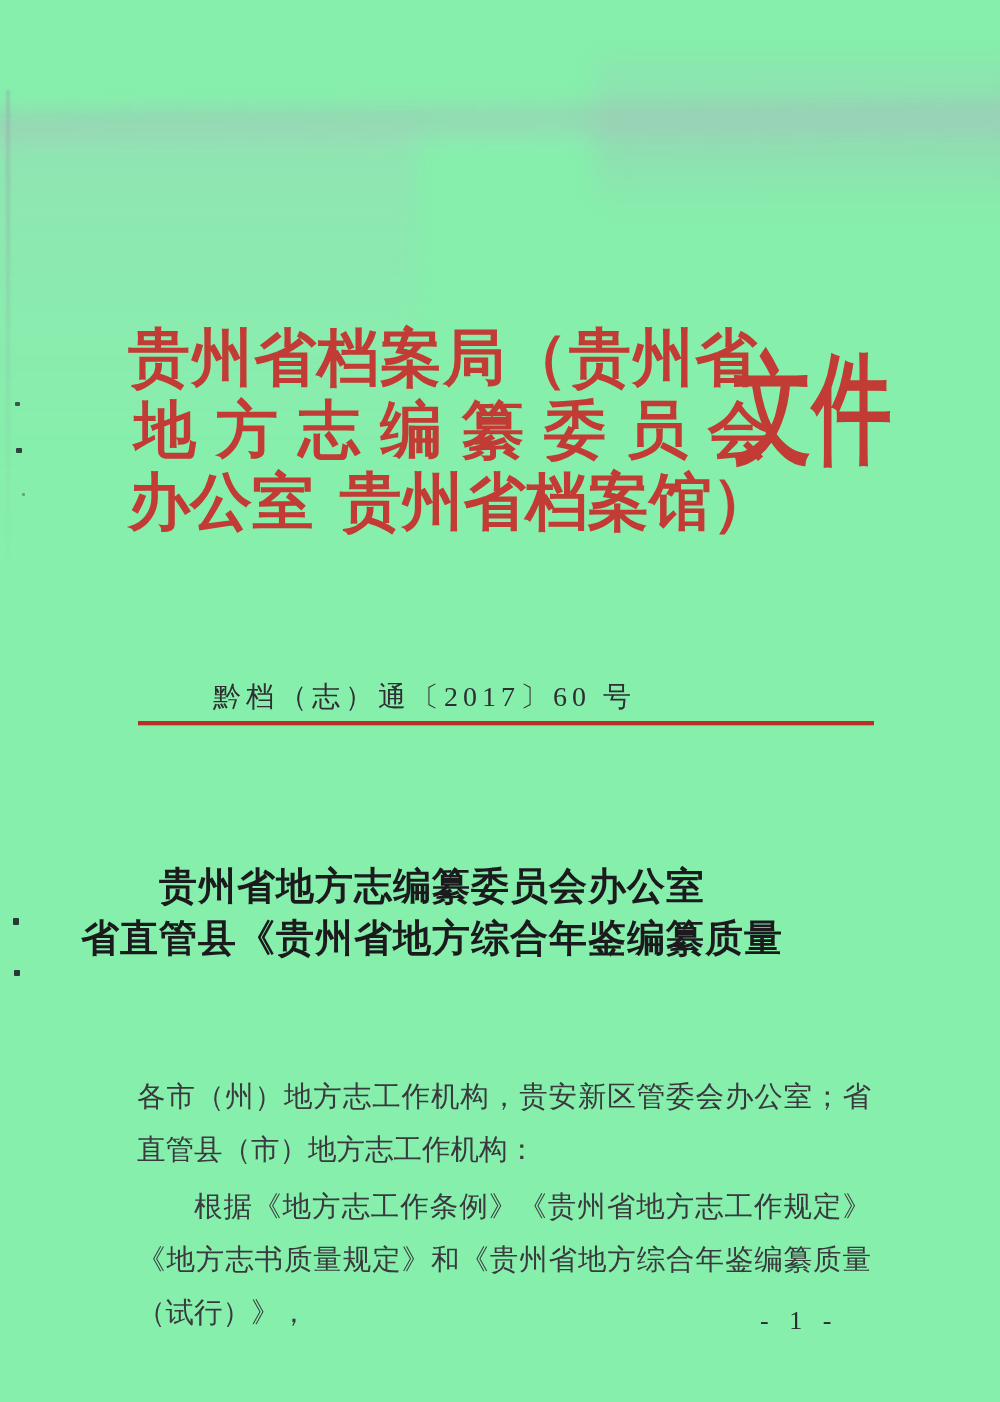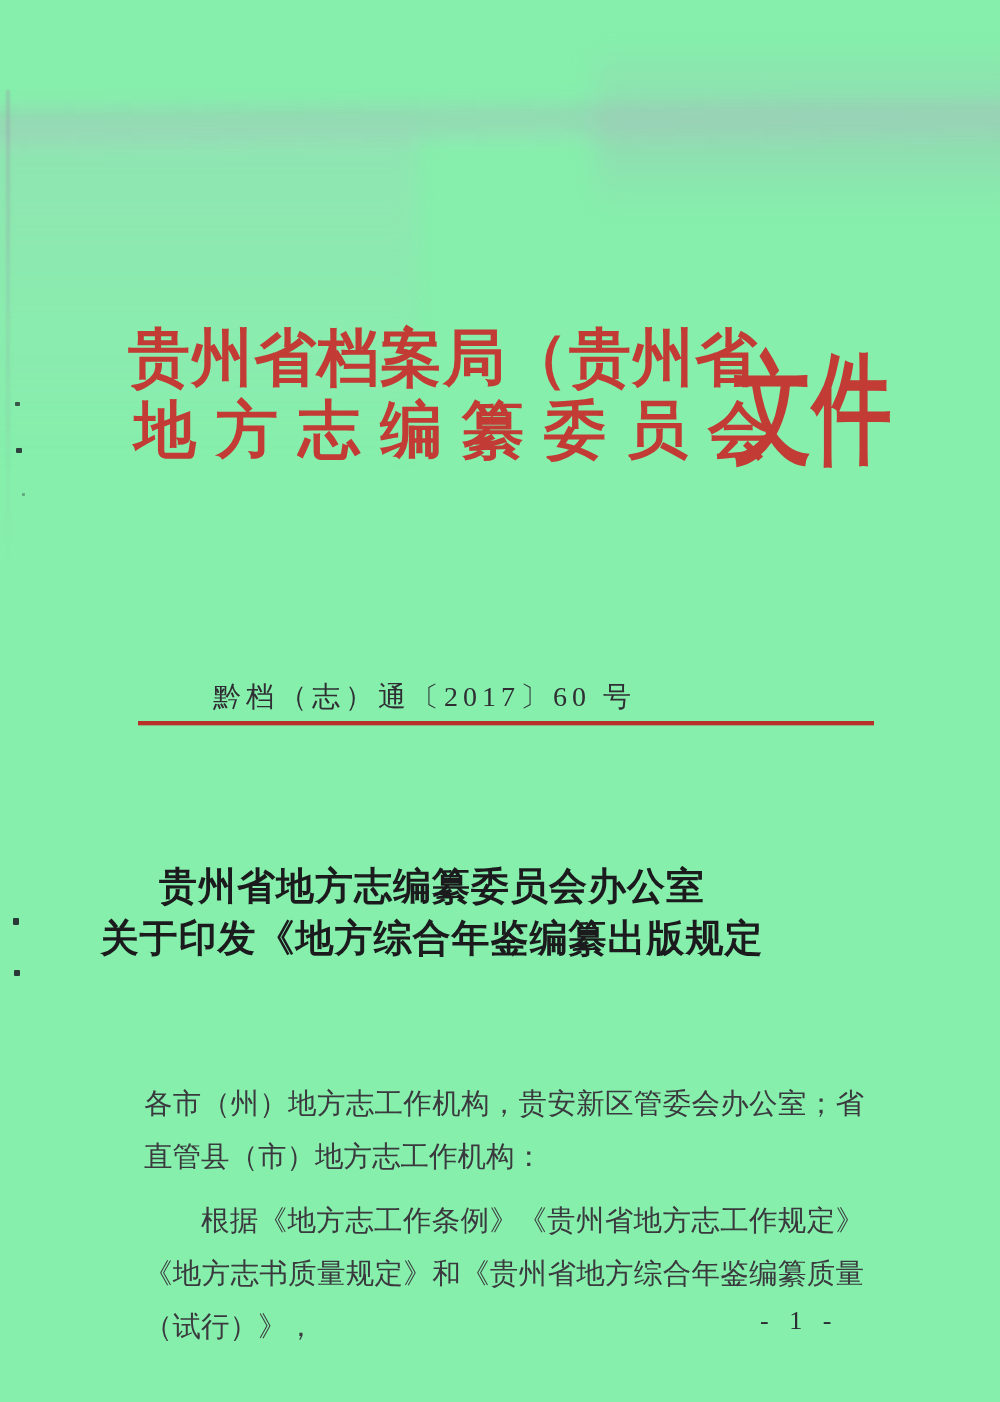"办公室 贵州省档案馆）" div.org-line-3 { html: none -> <div>办公室 贵州省档案馆）</div> }
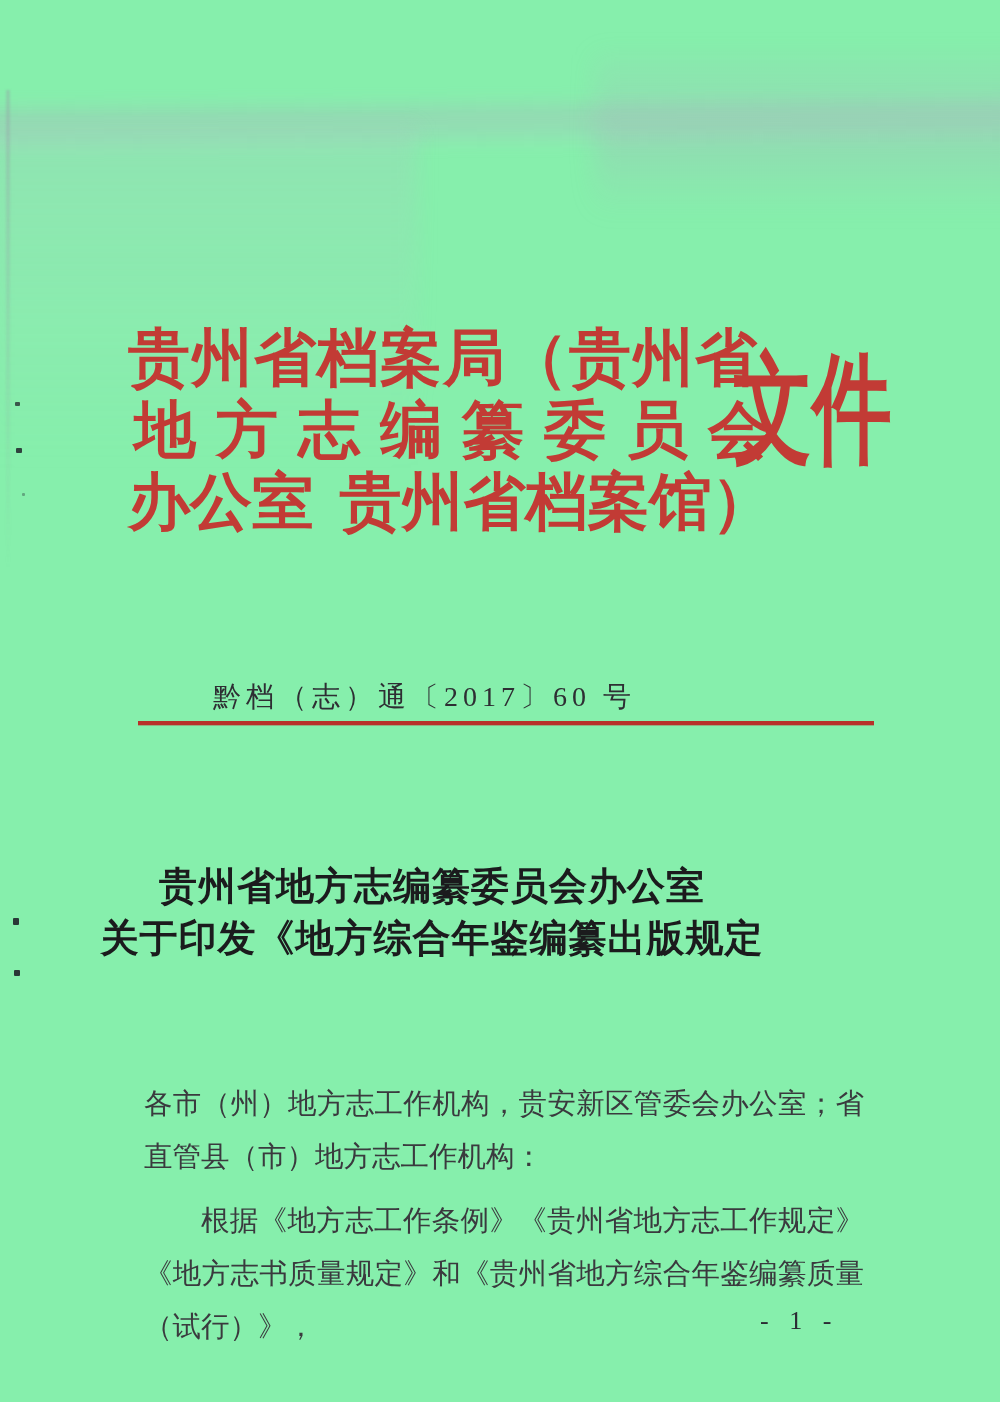"关于印发《地方综合年鉴编纂出版规定" div { text: 关于印发《地方综合年鉴编纂出版规定 -> 省直管县《贵州省地方综合年鉴编纂质量 }
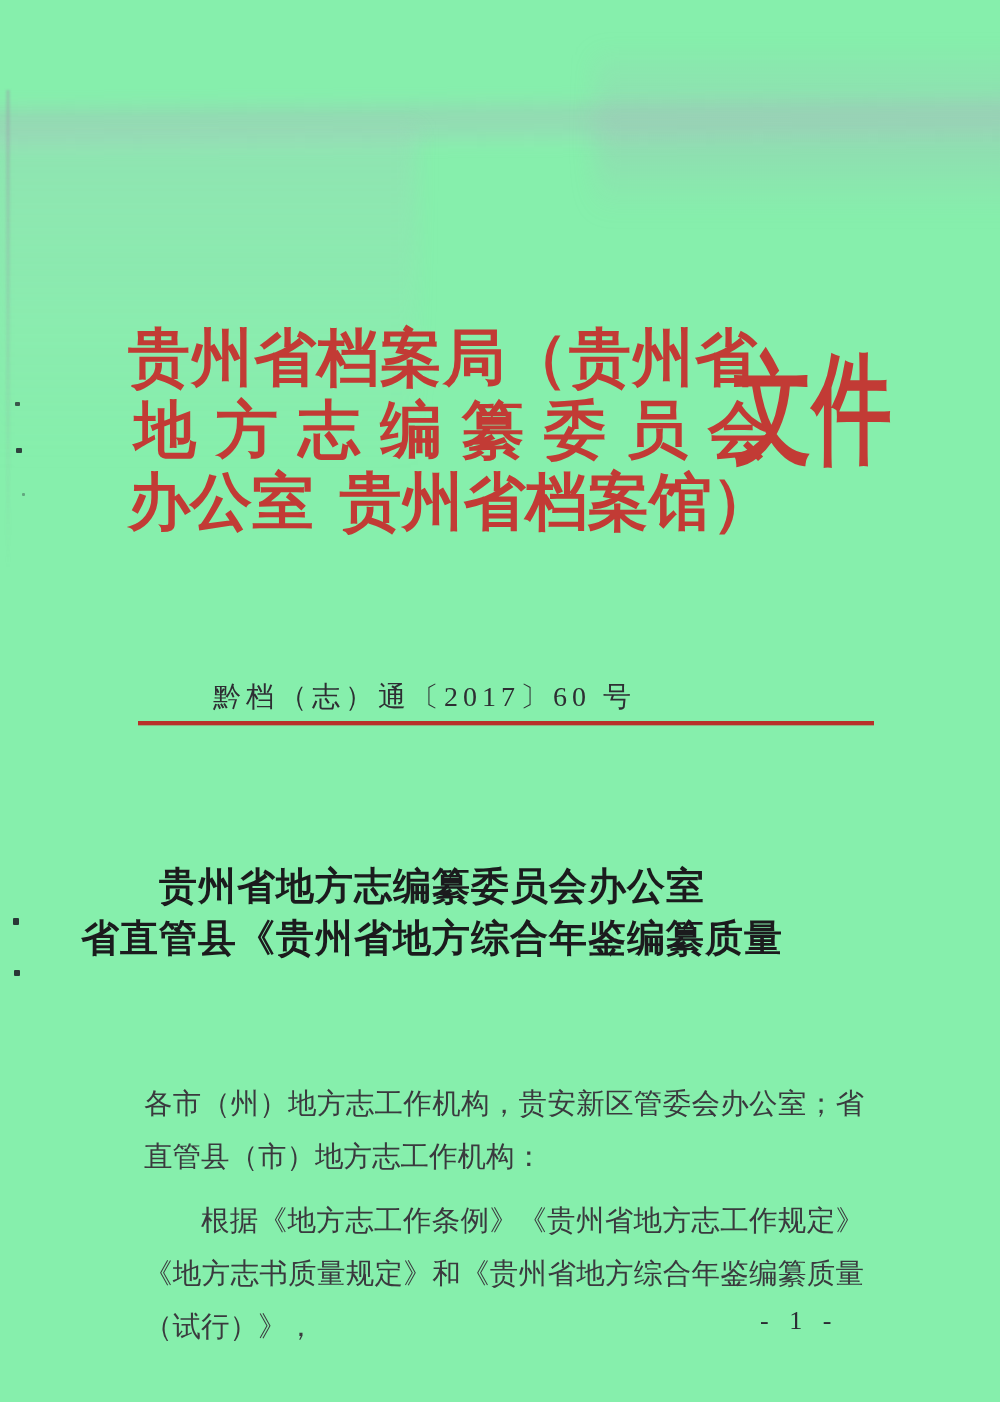"各市（州）地方志工作机构，贵安新区管委会办公室；省直管县（市）地方志工作机构：" .body-block p { margin: 11px -> 4px }
